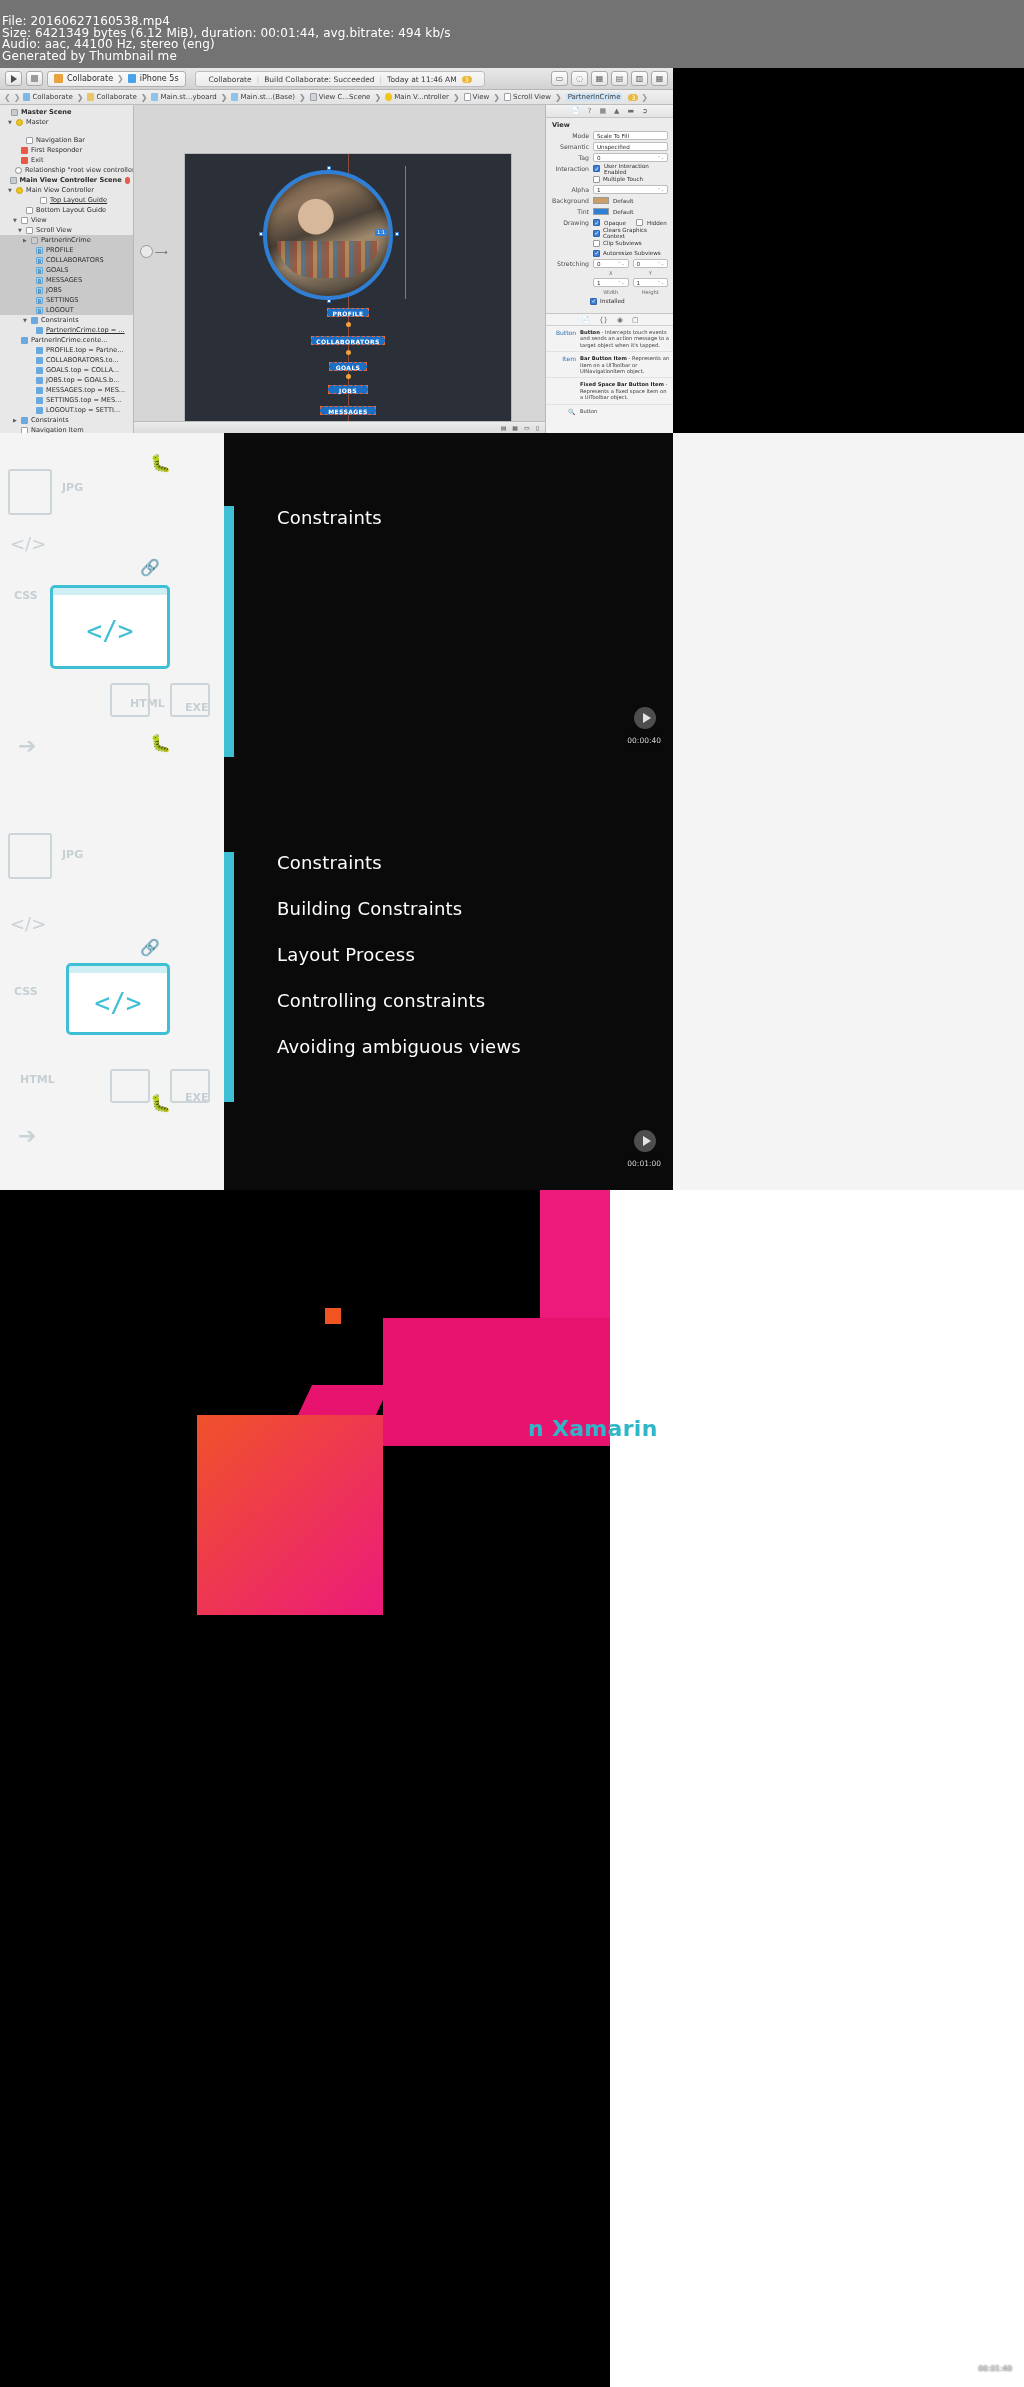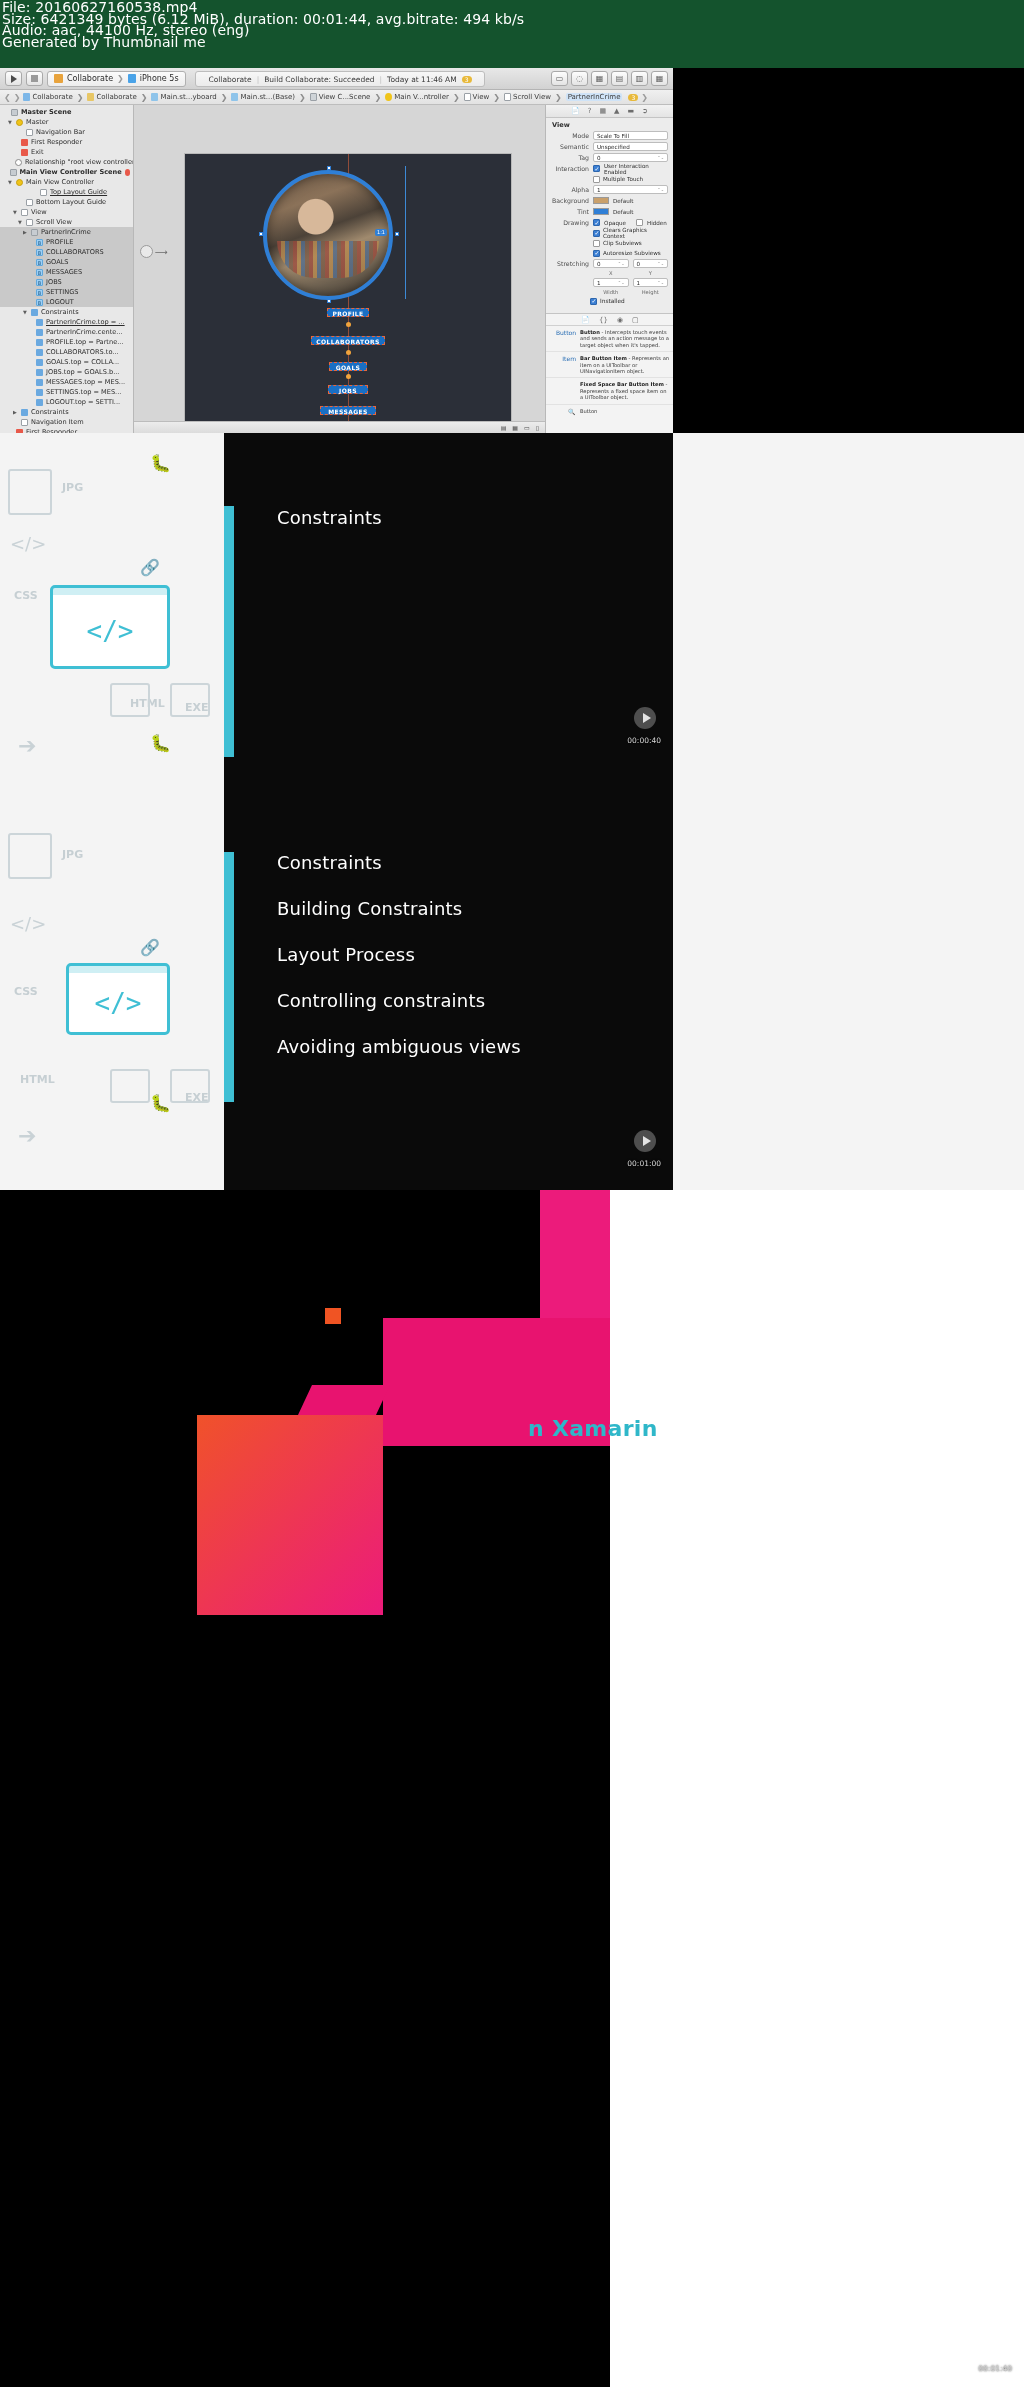"File: 20160627160538.mp4" .meta { background: #14532d -> #737373; font-size: 14px -> 12px; padding: 2px 0 0 2px -> 16px 0 0 2px }
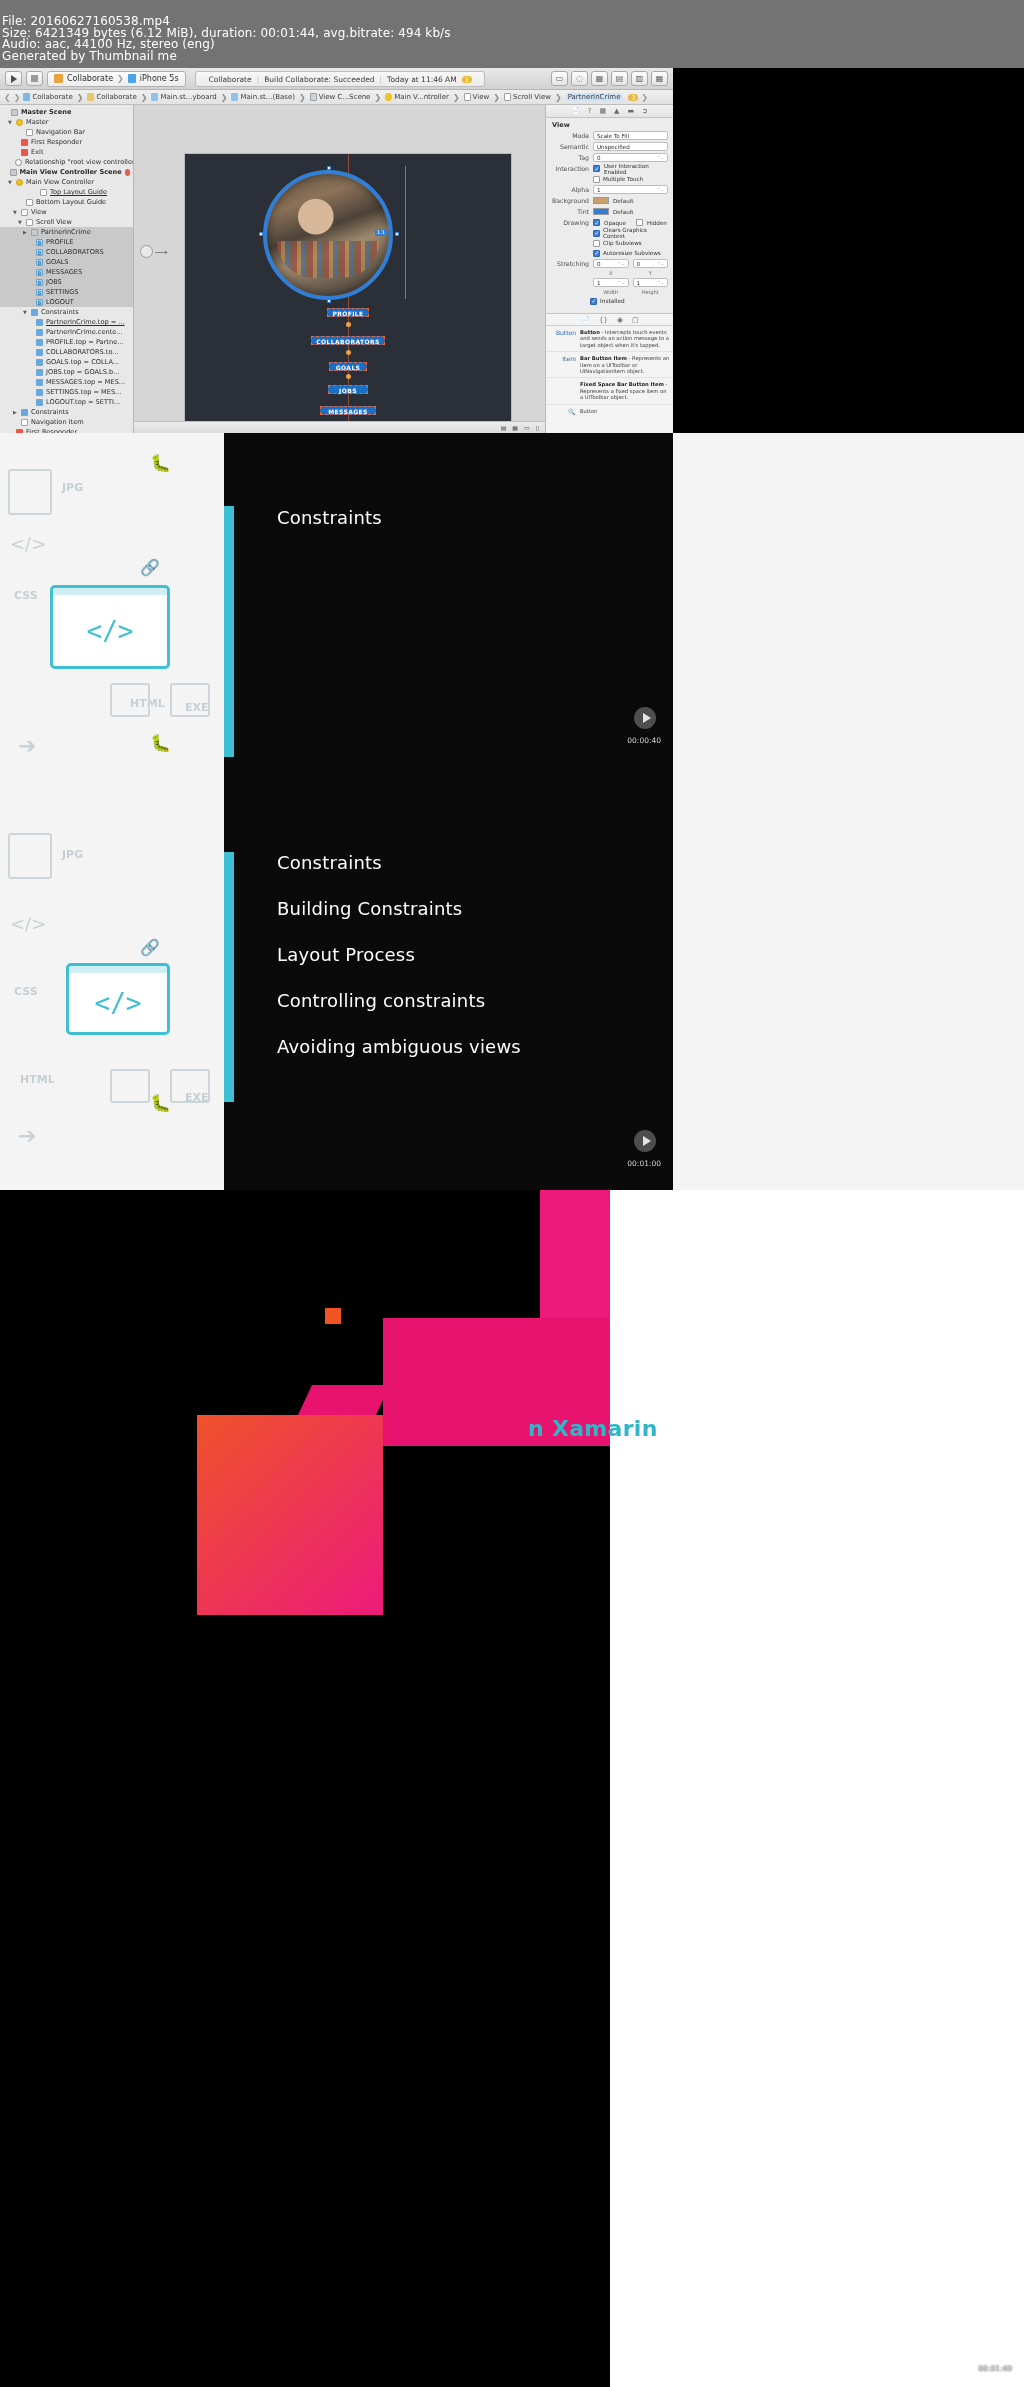"Navigation Bar" div.nav-row { margin-top: none -> 8px }
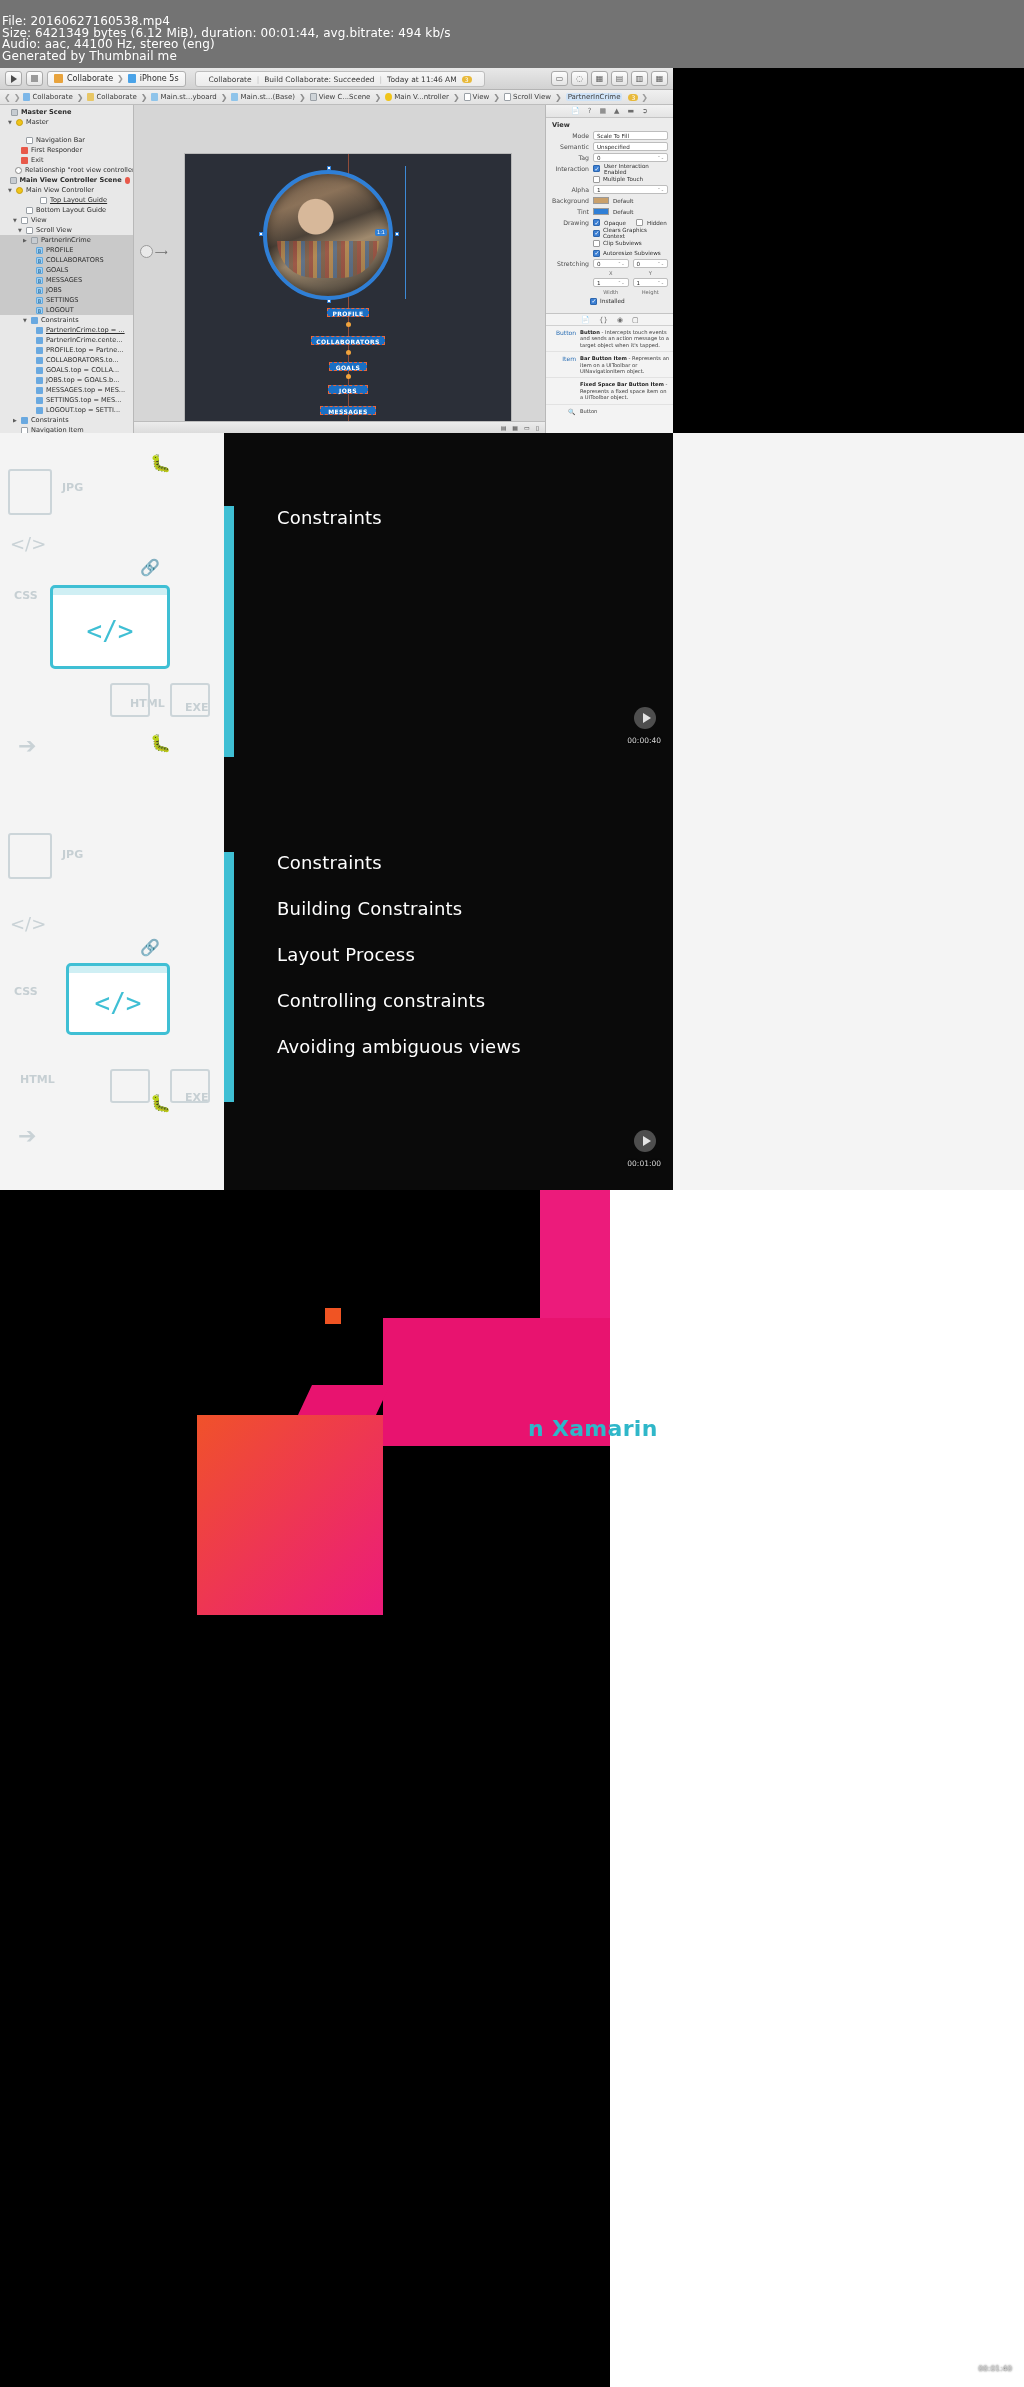"PartnerInCrime.cente..." div.nav-row { padding-left: 27px -> 12px }
